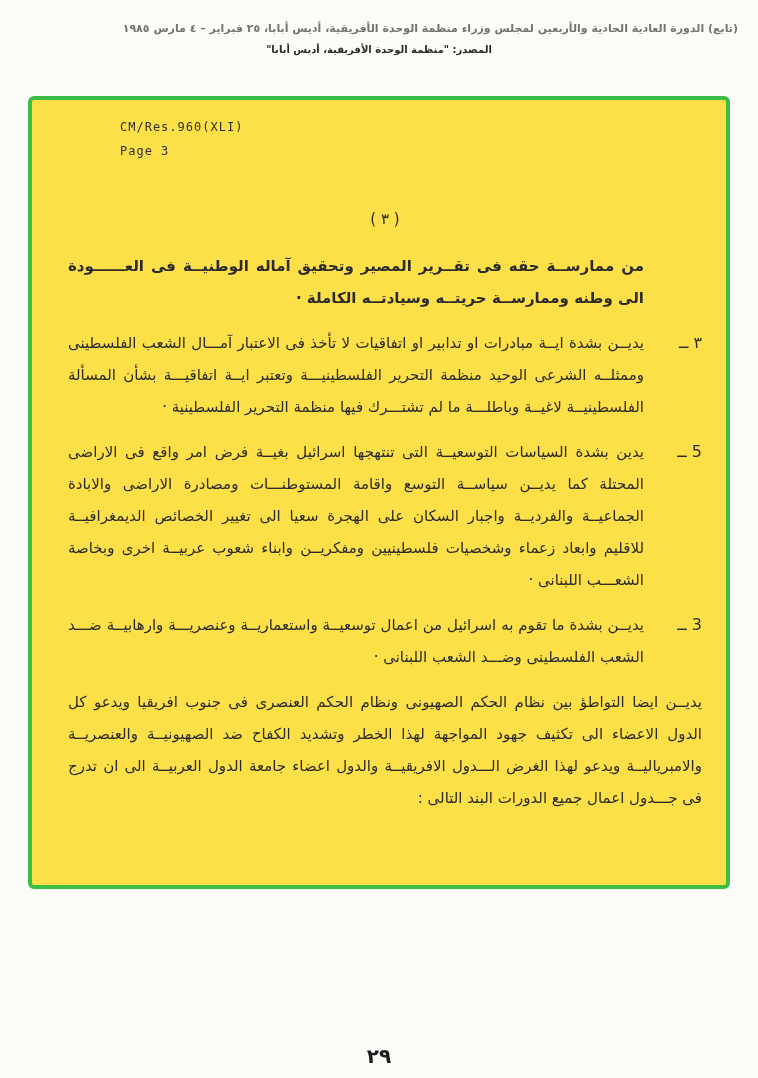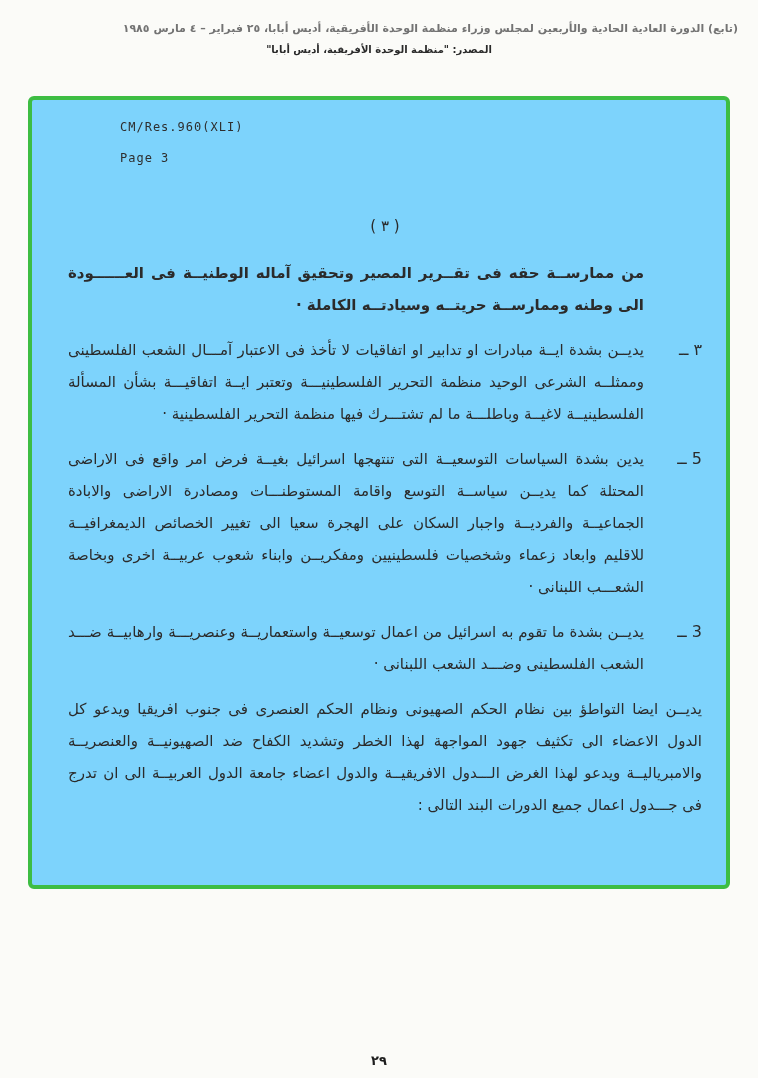"CM/Res.960(XLI)" .doc-frame { background: #7dd3fc -> #fde047 }
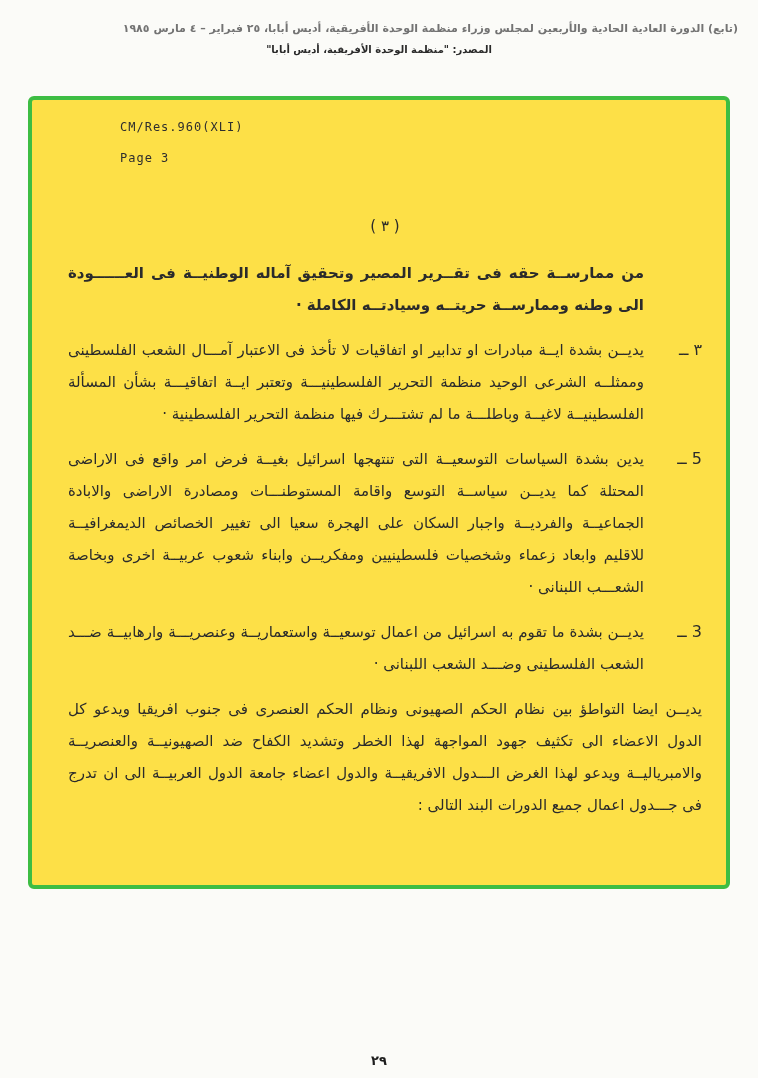"Page 3" .page-label { margin-top: 17px -> 10px }
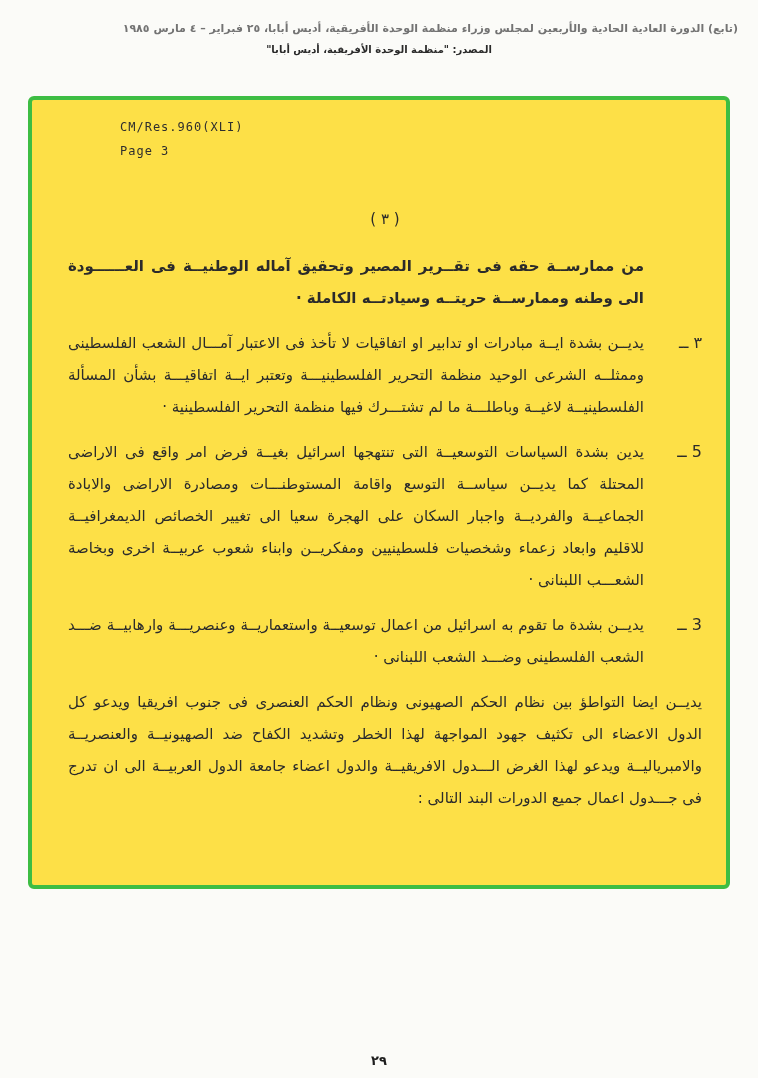"٢٩" .page-number { font-size: 13px -> 20px }
